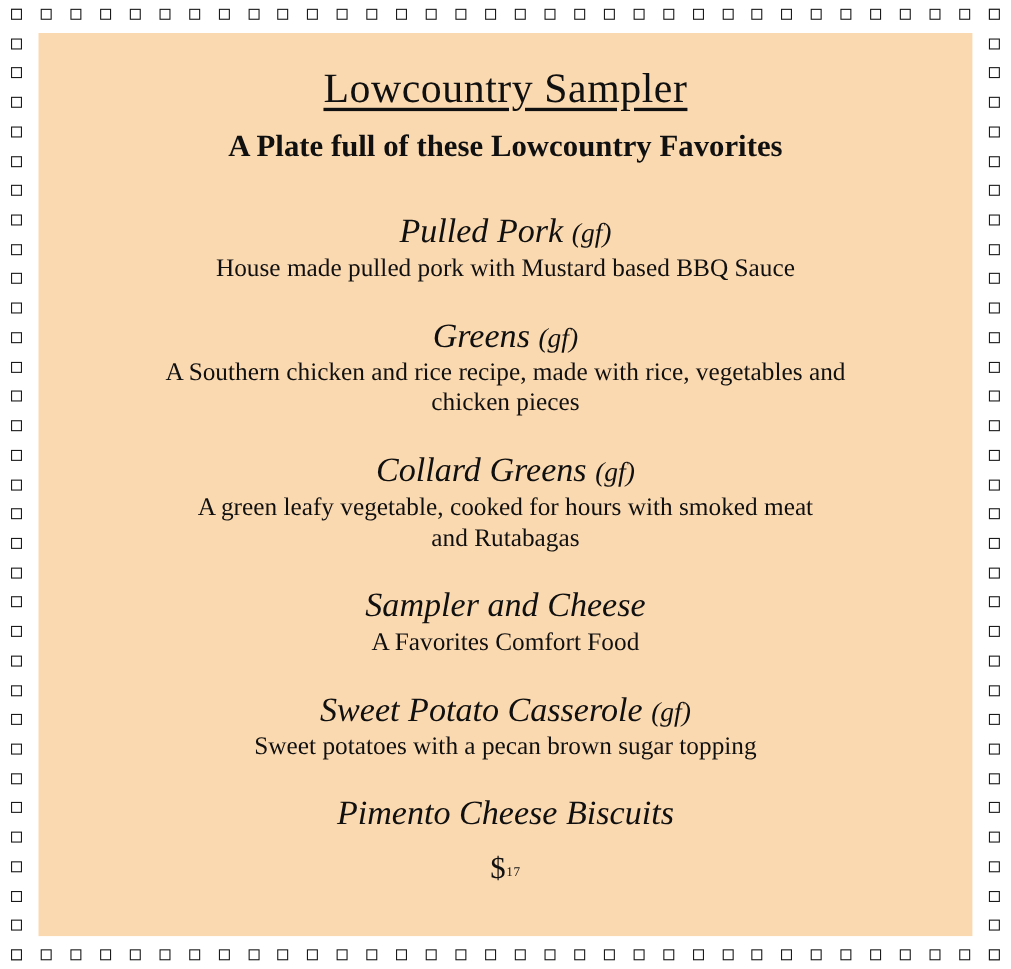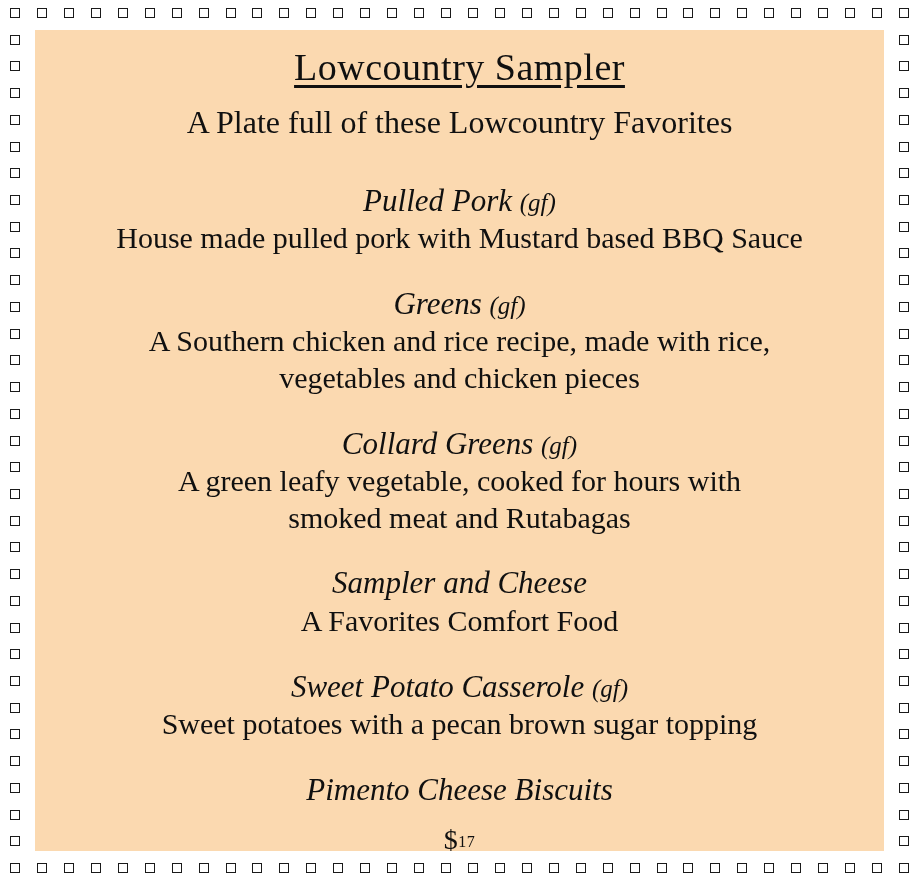"Lowcountry Sampler" .panel { padding: 8px 40px 10px 40px -> 22px 40px 10px 40px }
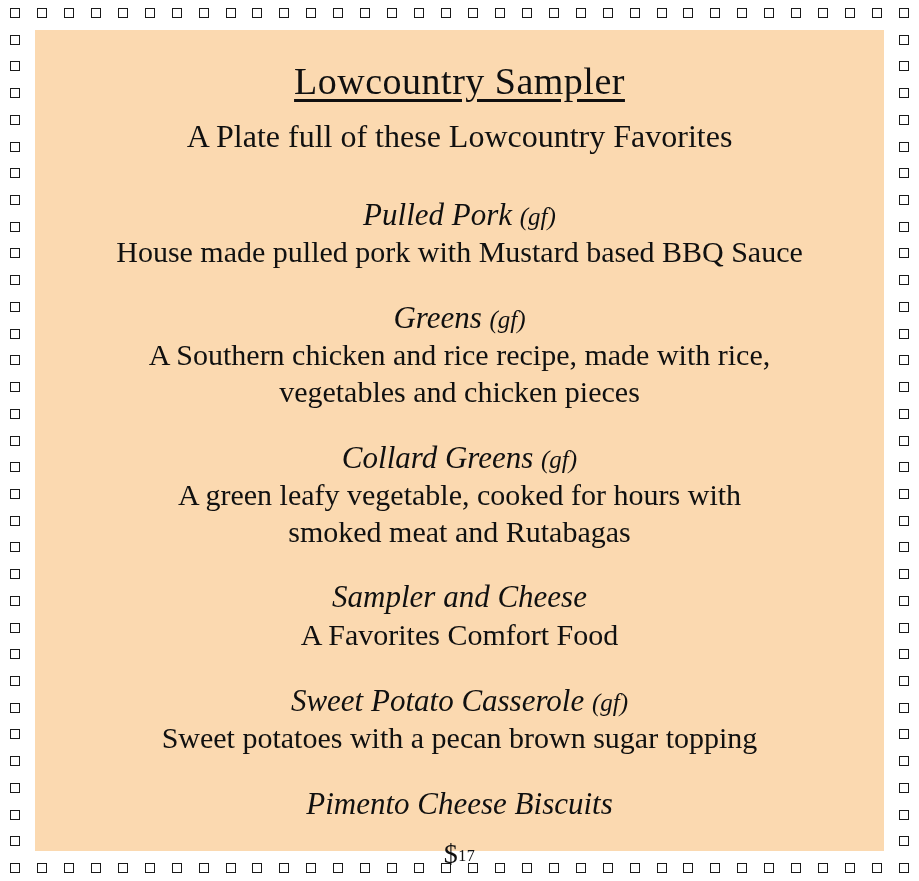"A Plate full of these" .menu-subtitle { font-size: 32px -> 28px; font-weight: 400 -> 700 }
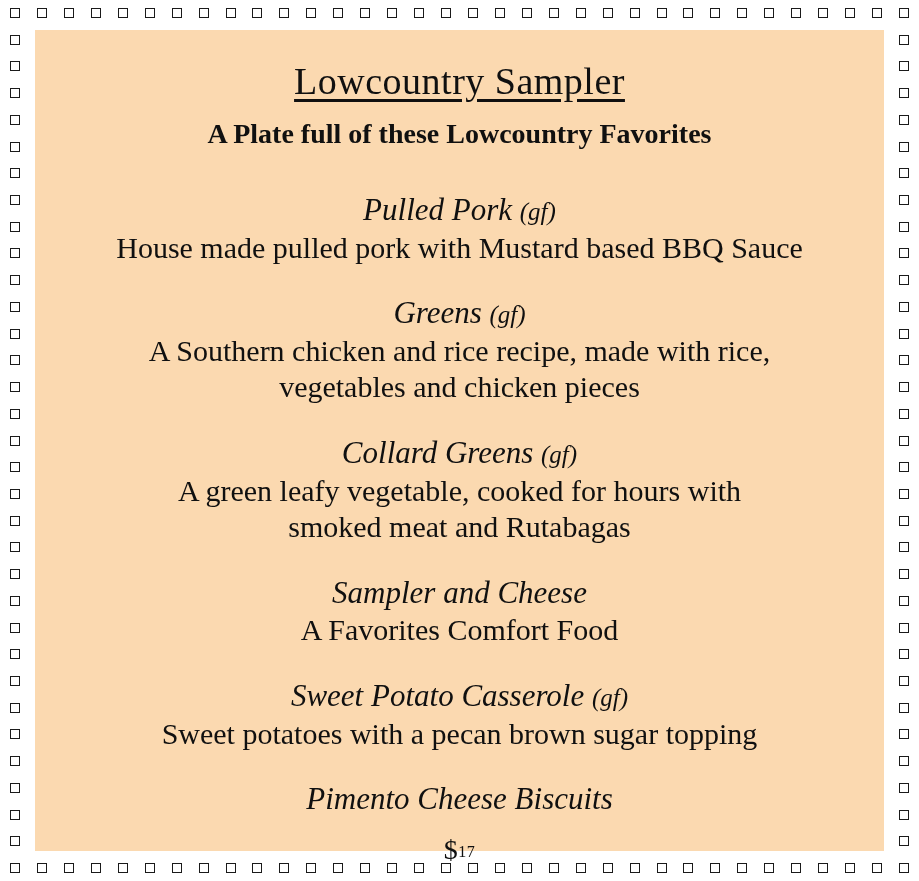"House made pulled pork with" .item-desc { font-size: 30px -> 23px }
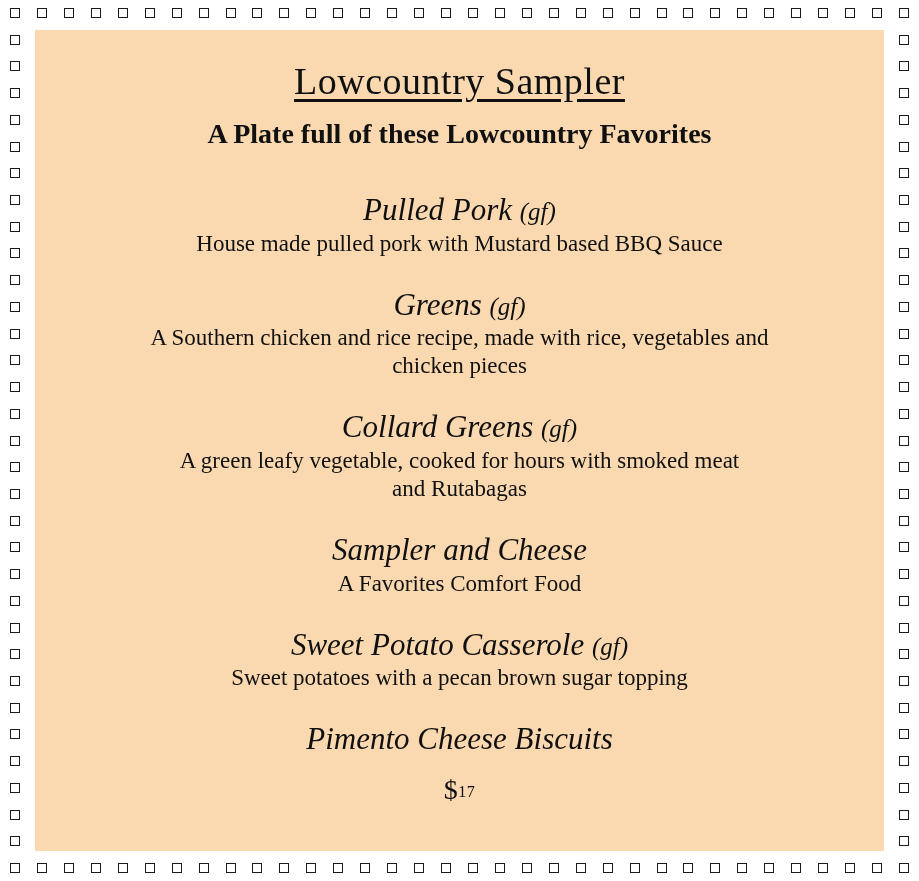"17" .price .cents { font-size: 16px -> 12px }
